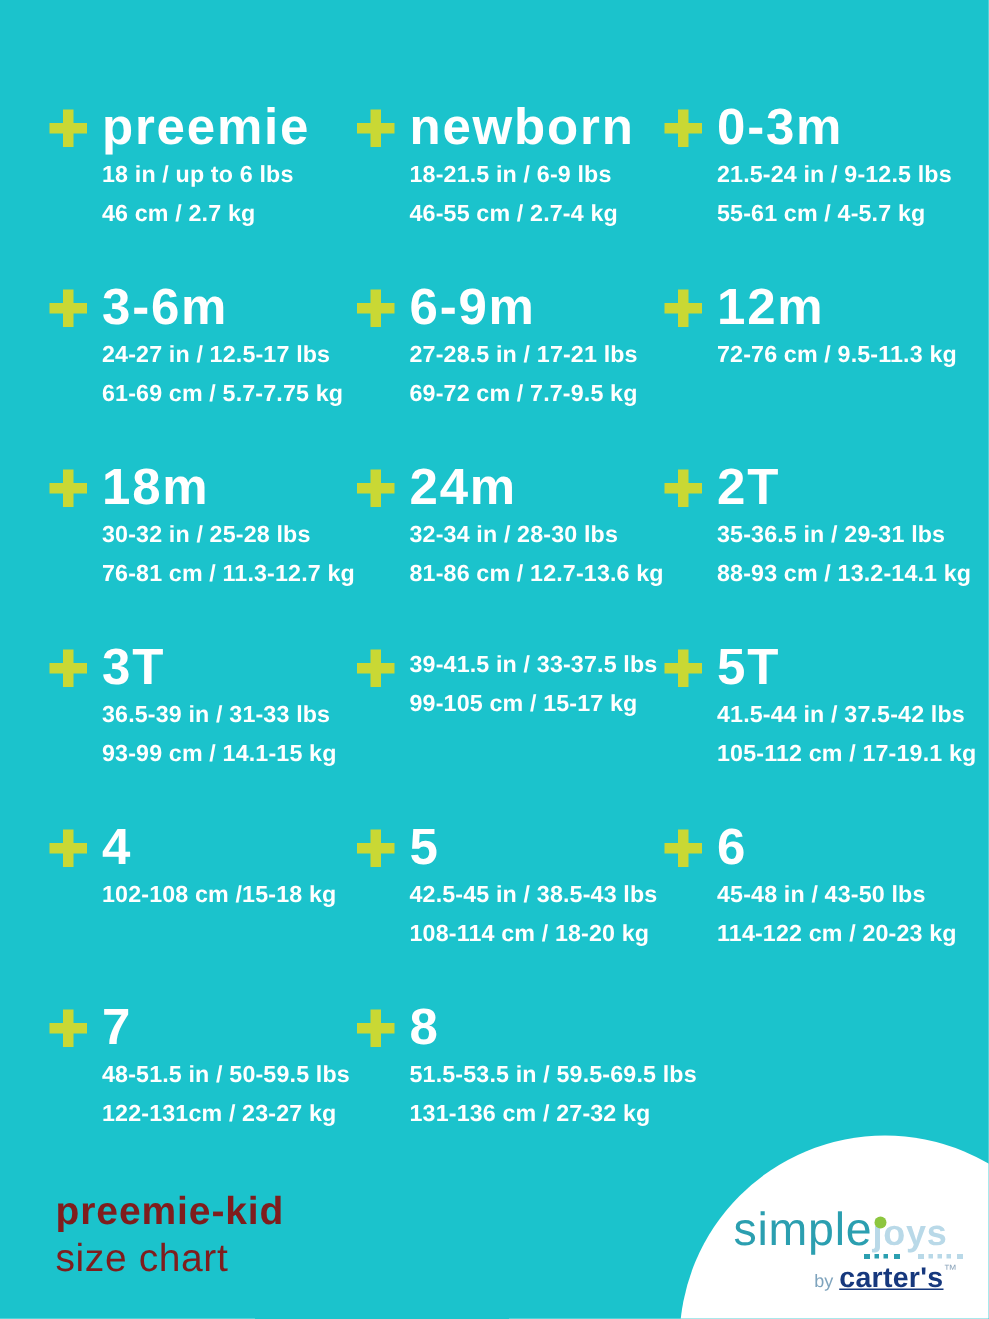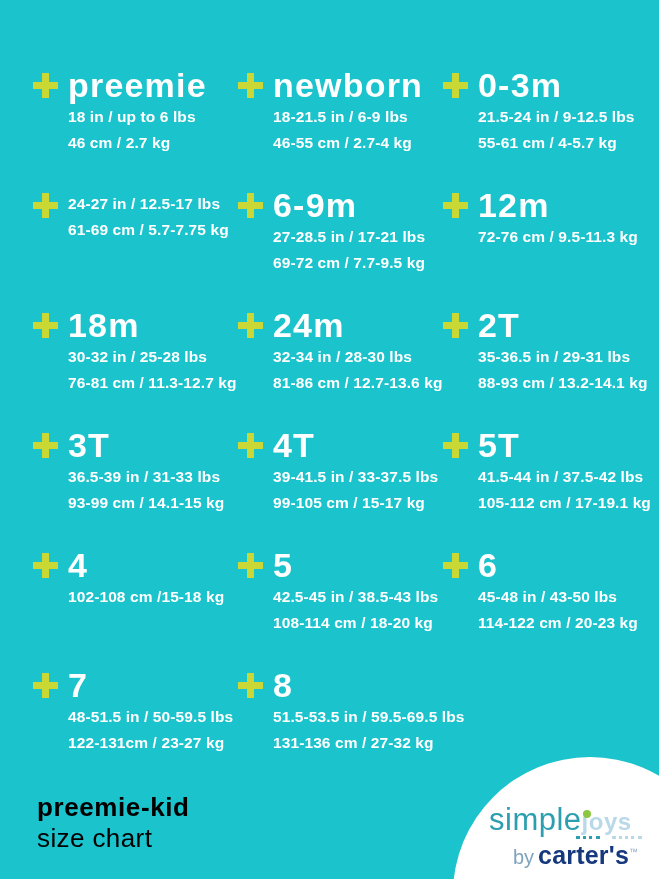"3-6m" div.size-label { html: none -> <div>3-6m</div> }
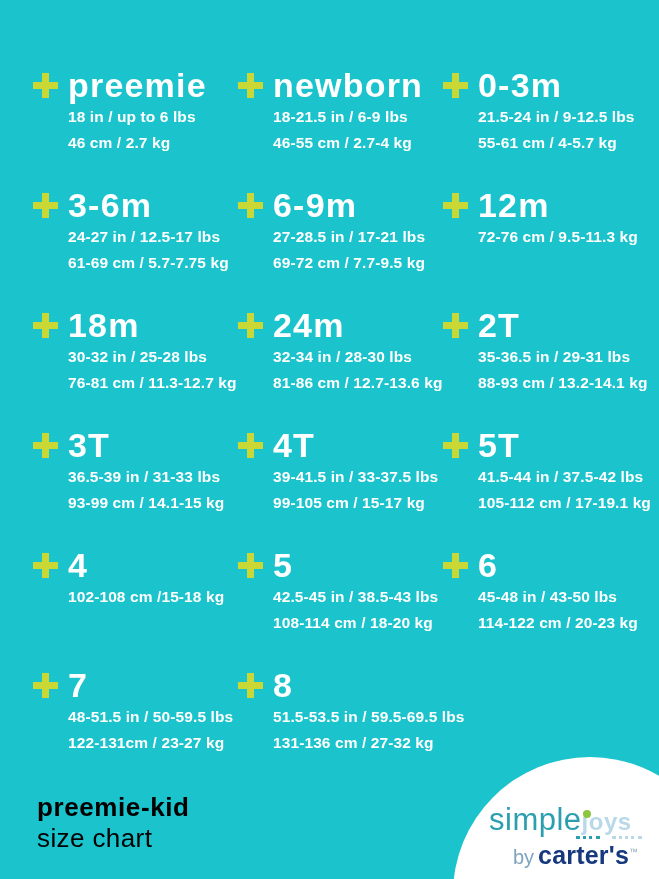"4T" div.size-label { html: <div>4T</div> -> none }
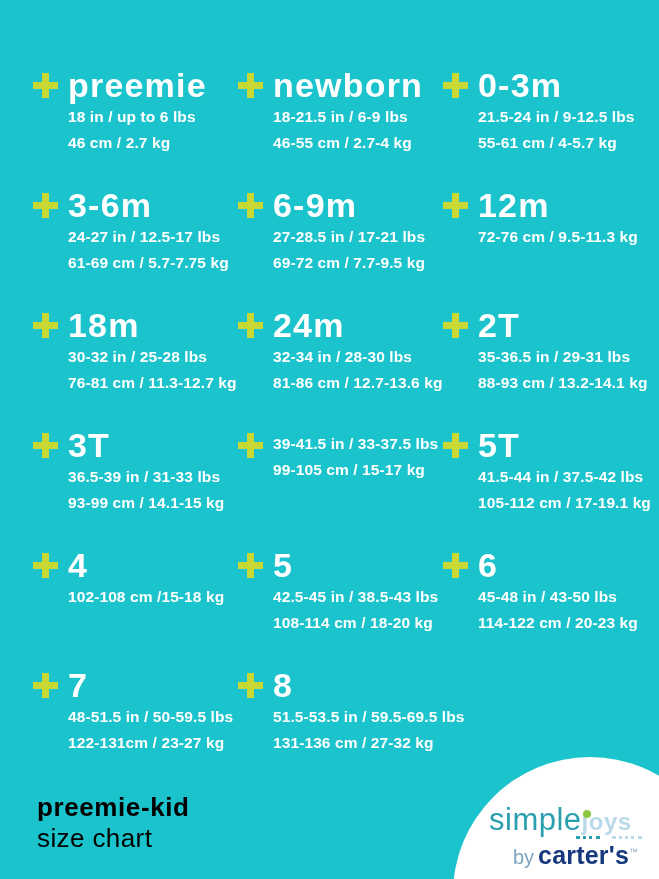"preemie-kid" .footer { color: #000000 -> #7f1d1d }
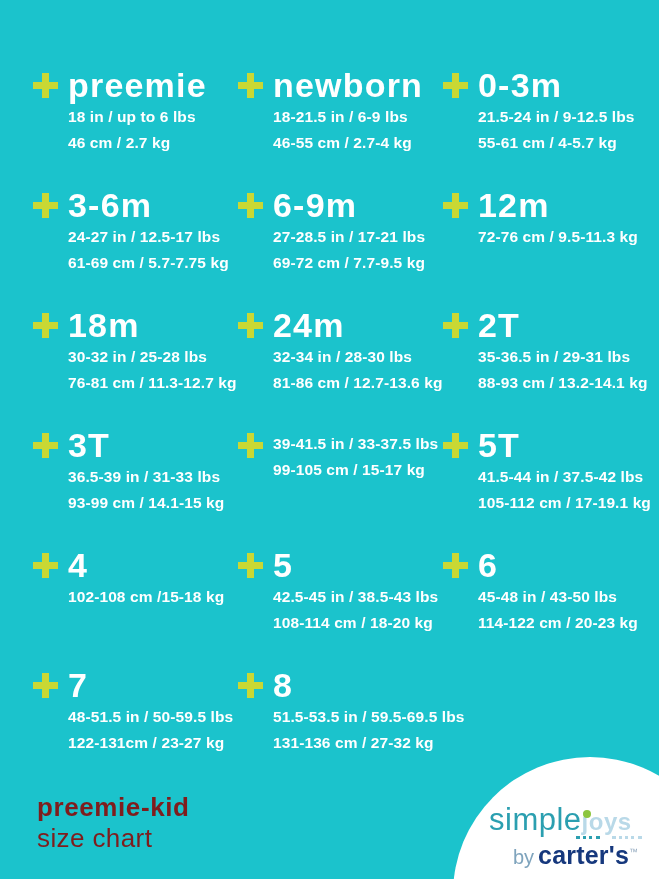"by" .logo-by { font-size: 20px -> 12px }
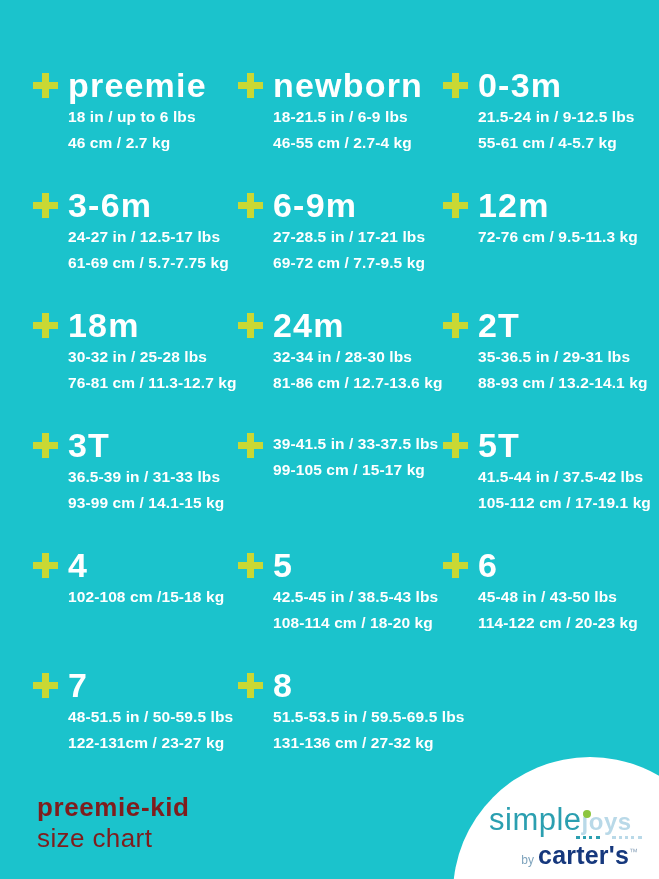"carter's" .logo-carters { font-size: 25px -> 19px; text-decoration: none -> underline }
